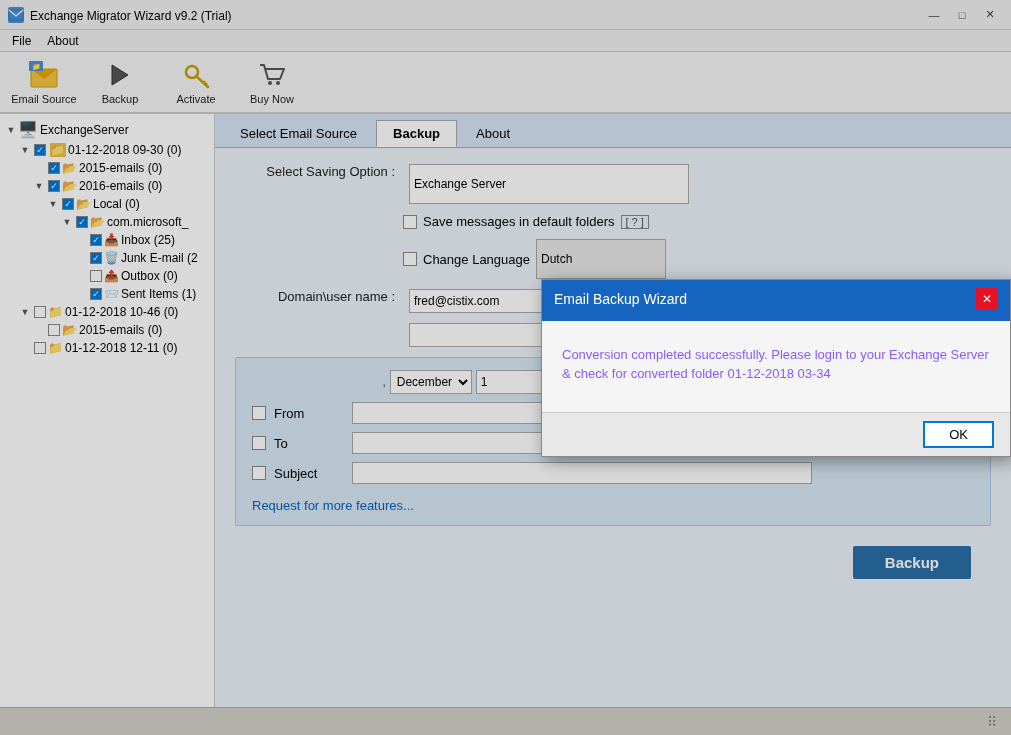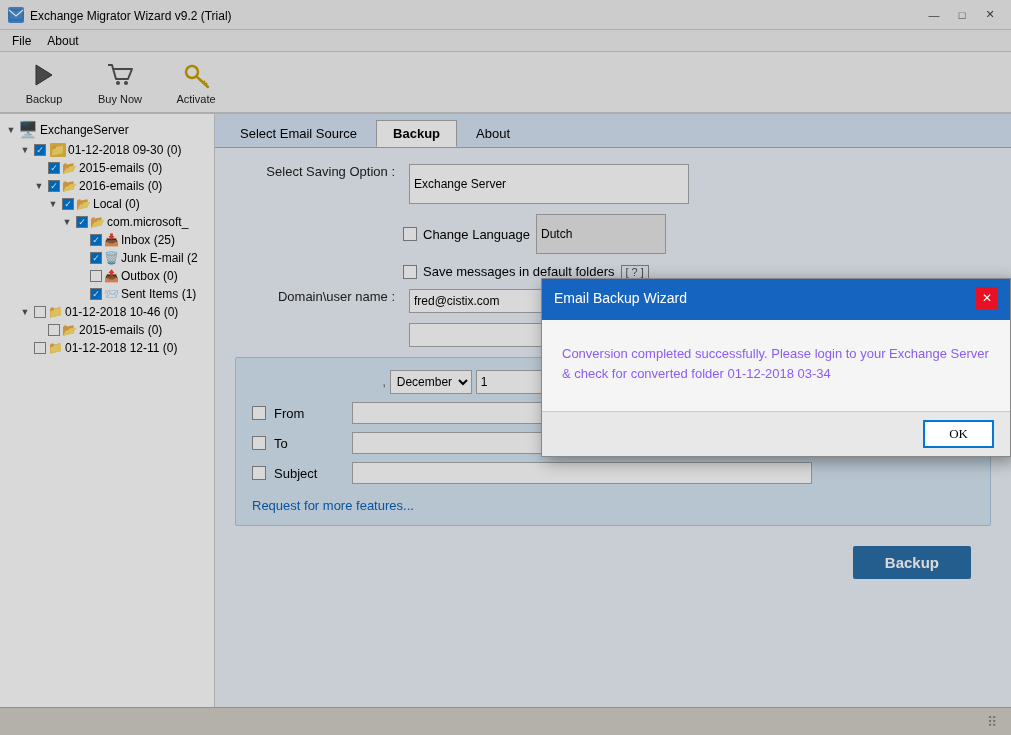"Email Source" button.tool-btn { html: none -> <button> <div> <svg> <rect></rect> <polygon></polygon> <rect></rect> <text>📁</text> </svg> </div> <span>Email Source</span> </button> }
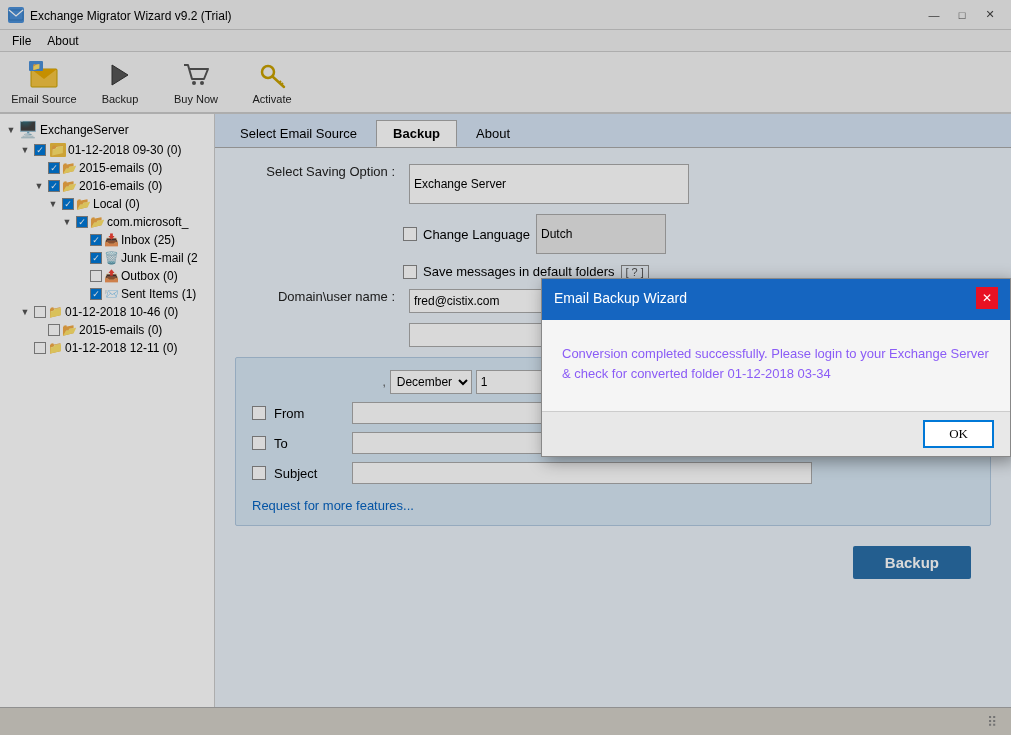"Buy Now" button.tool-btn { order: before "Activate" -> after "Activate" }
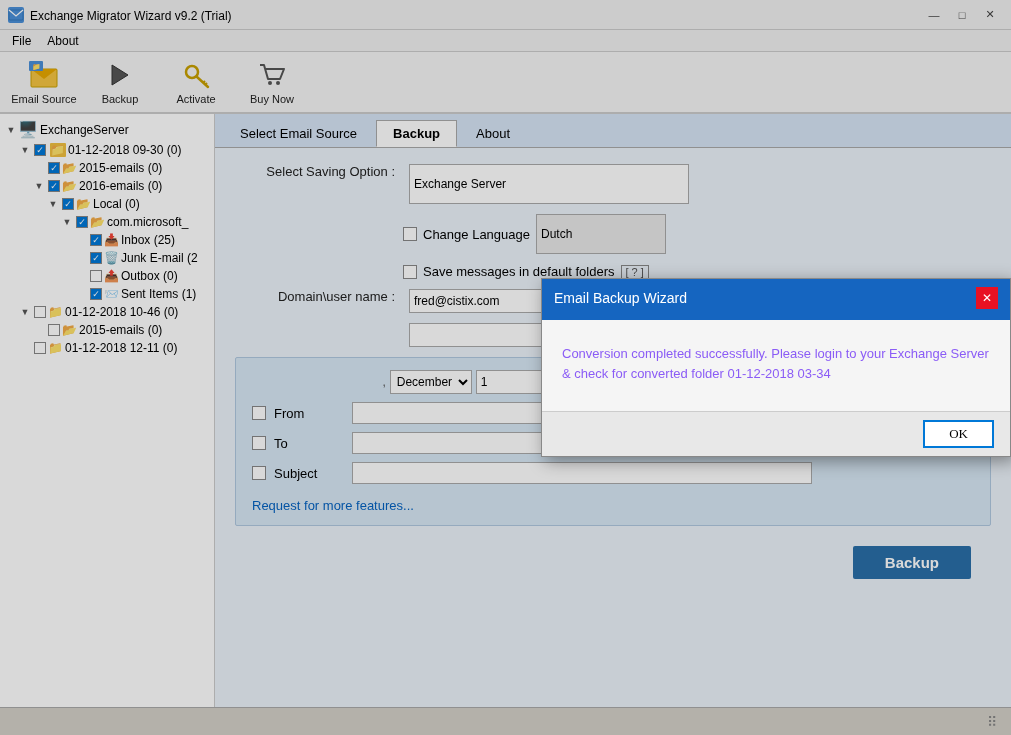"Change Language" div.form-checkbox-row { order: before "Save messages in default folders" -> after "Save messages in default folders" }
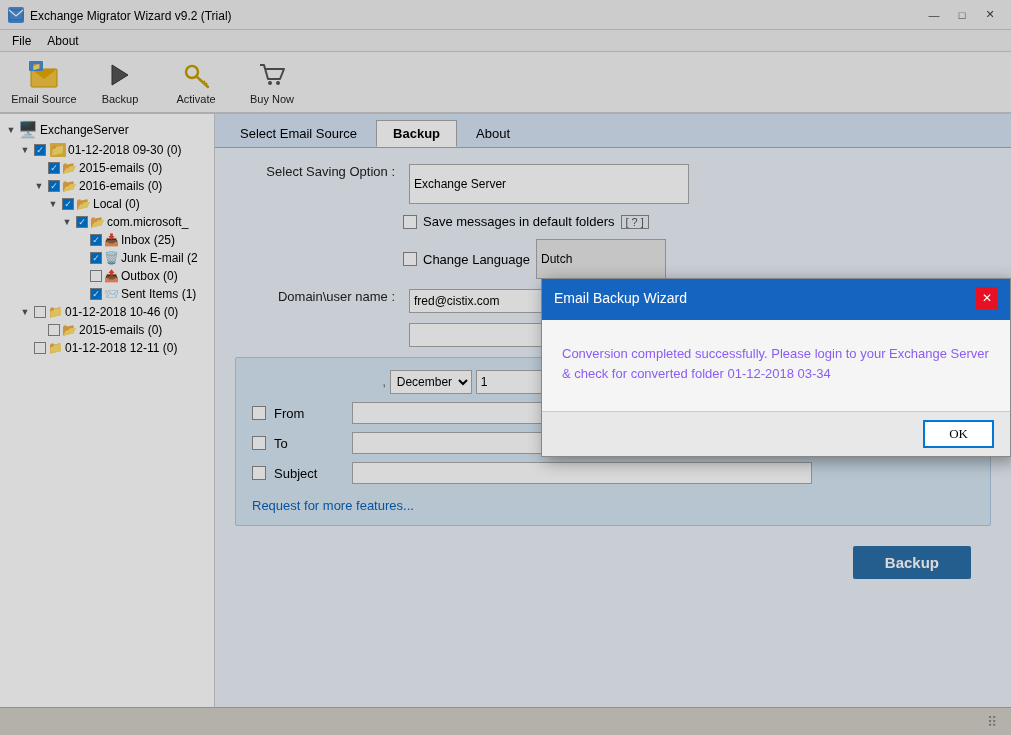"OK" .ok-btn { font-family: Liberation Serif, serif -> none }
